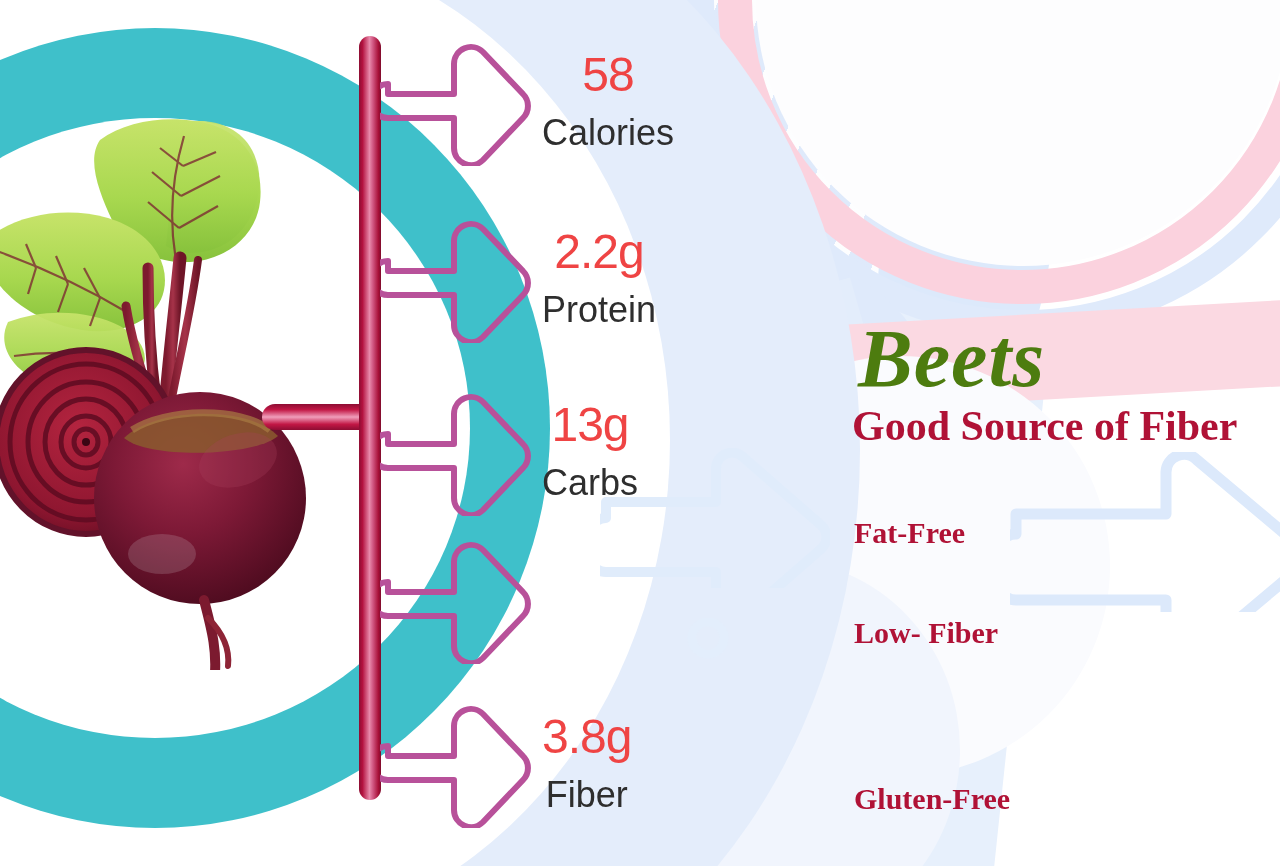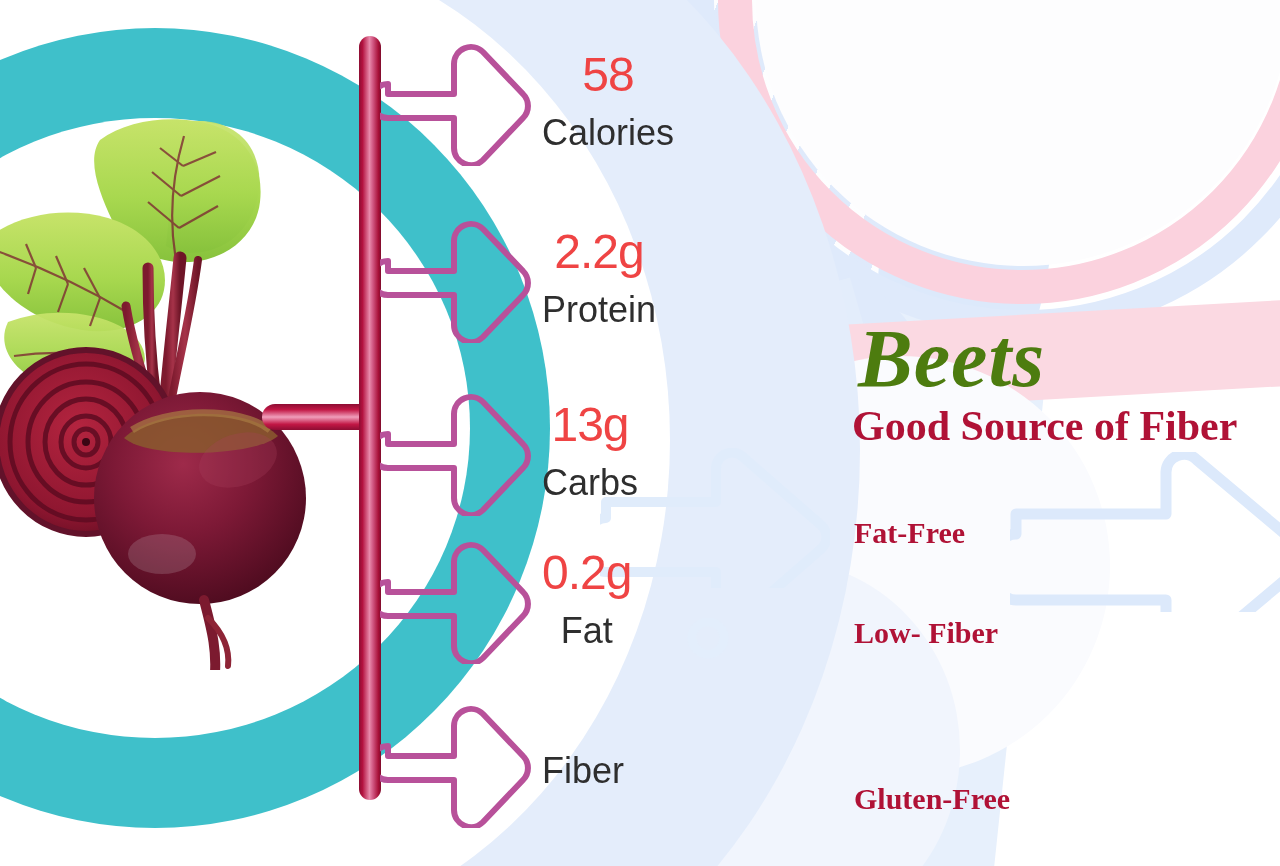"0.2g" span.nut-text { html: <span> <span>0.2g</span> <span>Fat</span> </span> -> none }
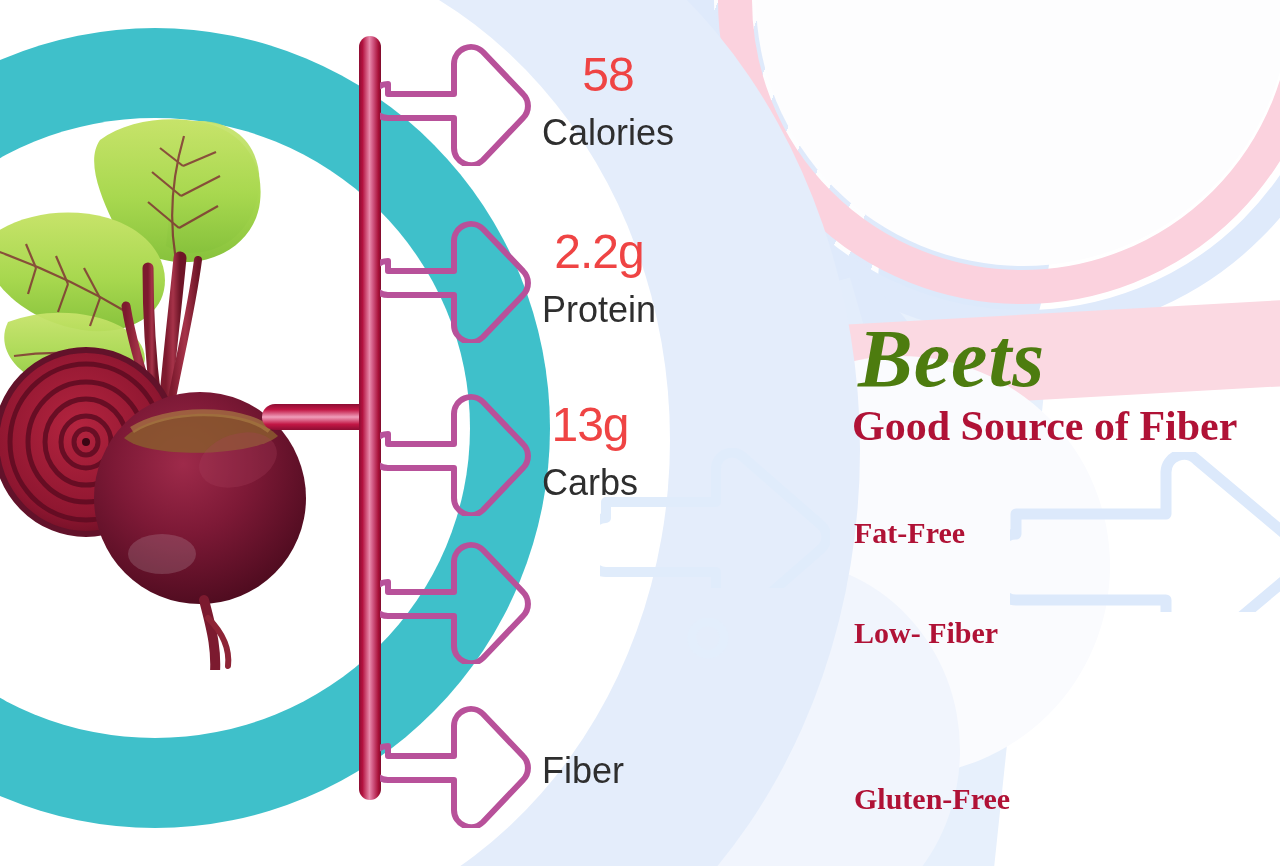"3.8g" span.nut-value { html: none -> <span>3.8g</span> }
